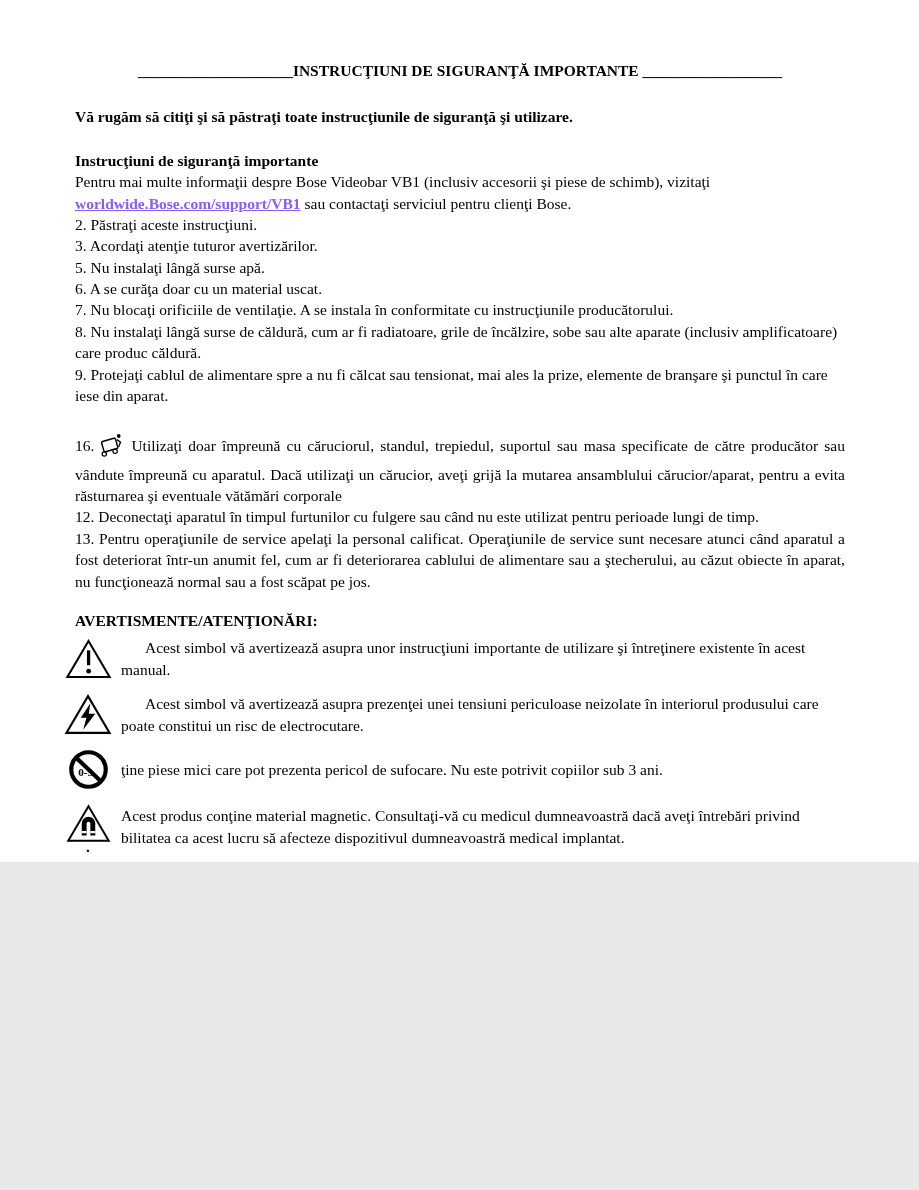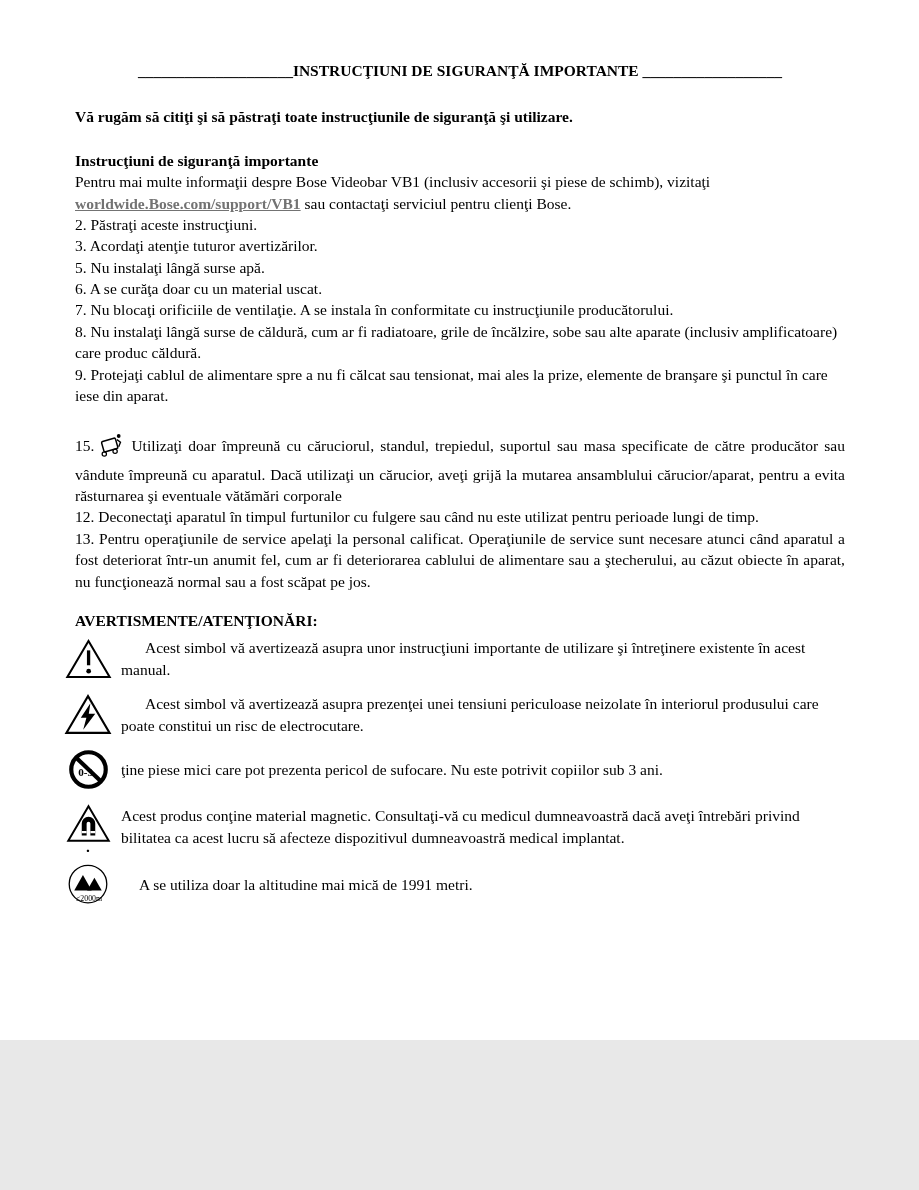"____________________INSTRUCŢIUNI DE" .page { height: 1040px -> 862px }
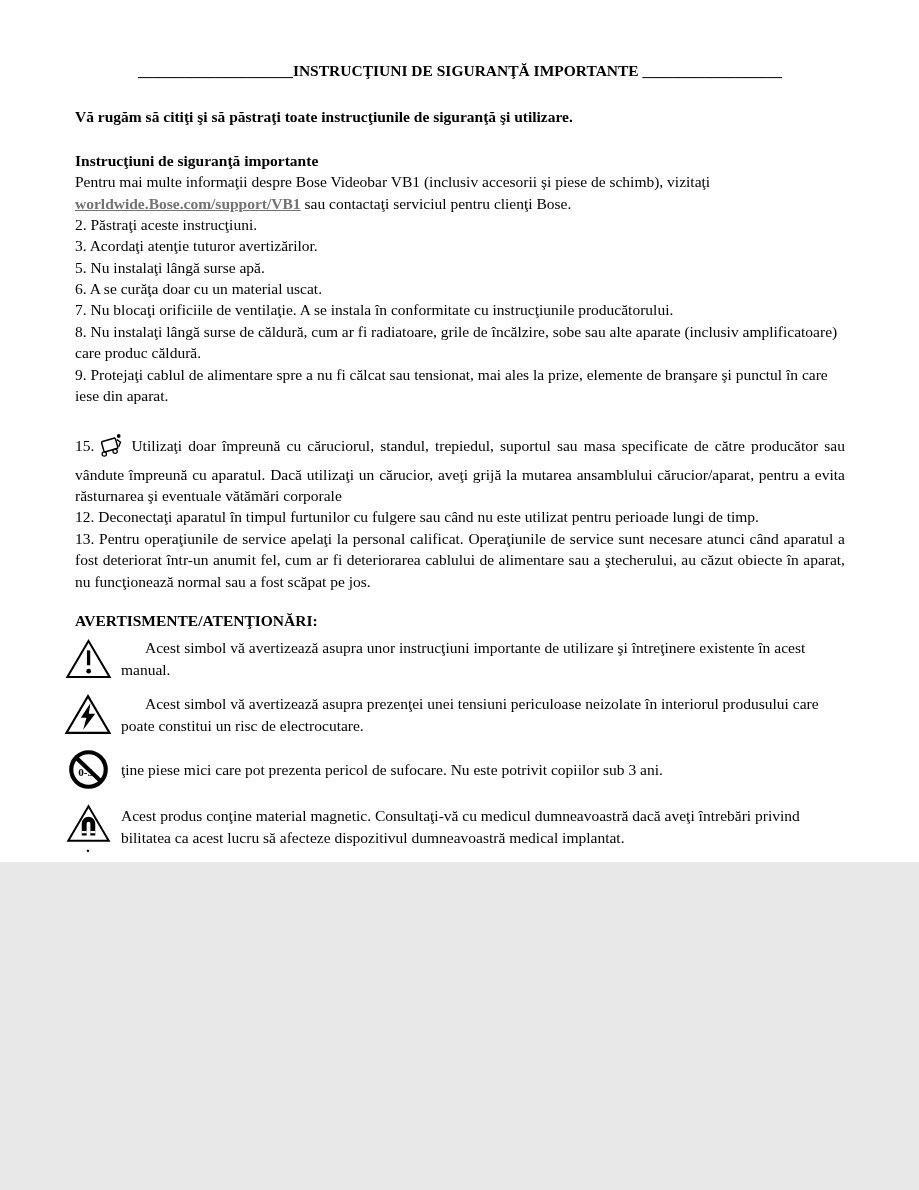"worldwide.Bose.com/support/VB1" .link { color: #737373 -> #8b5cf6 }
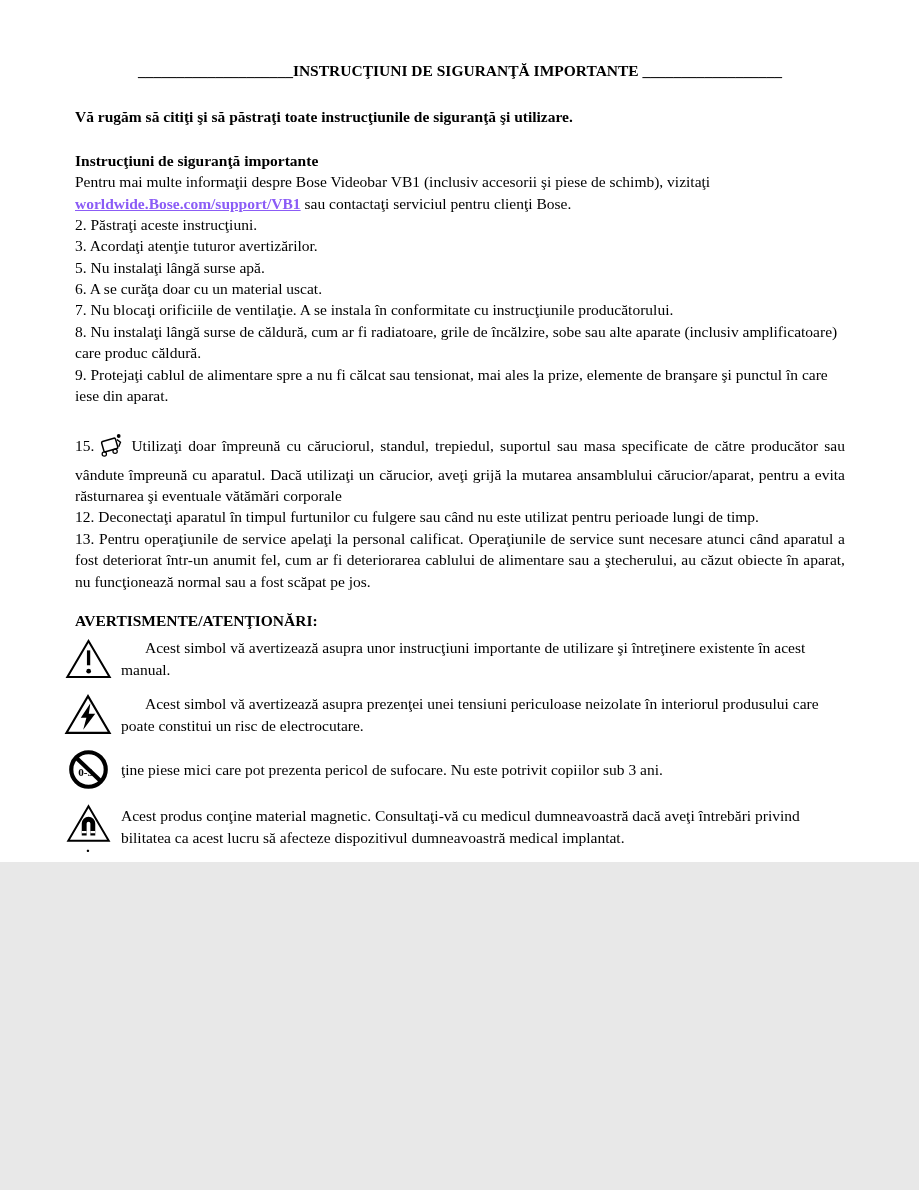"15." span { text: 15 -> 16 }
